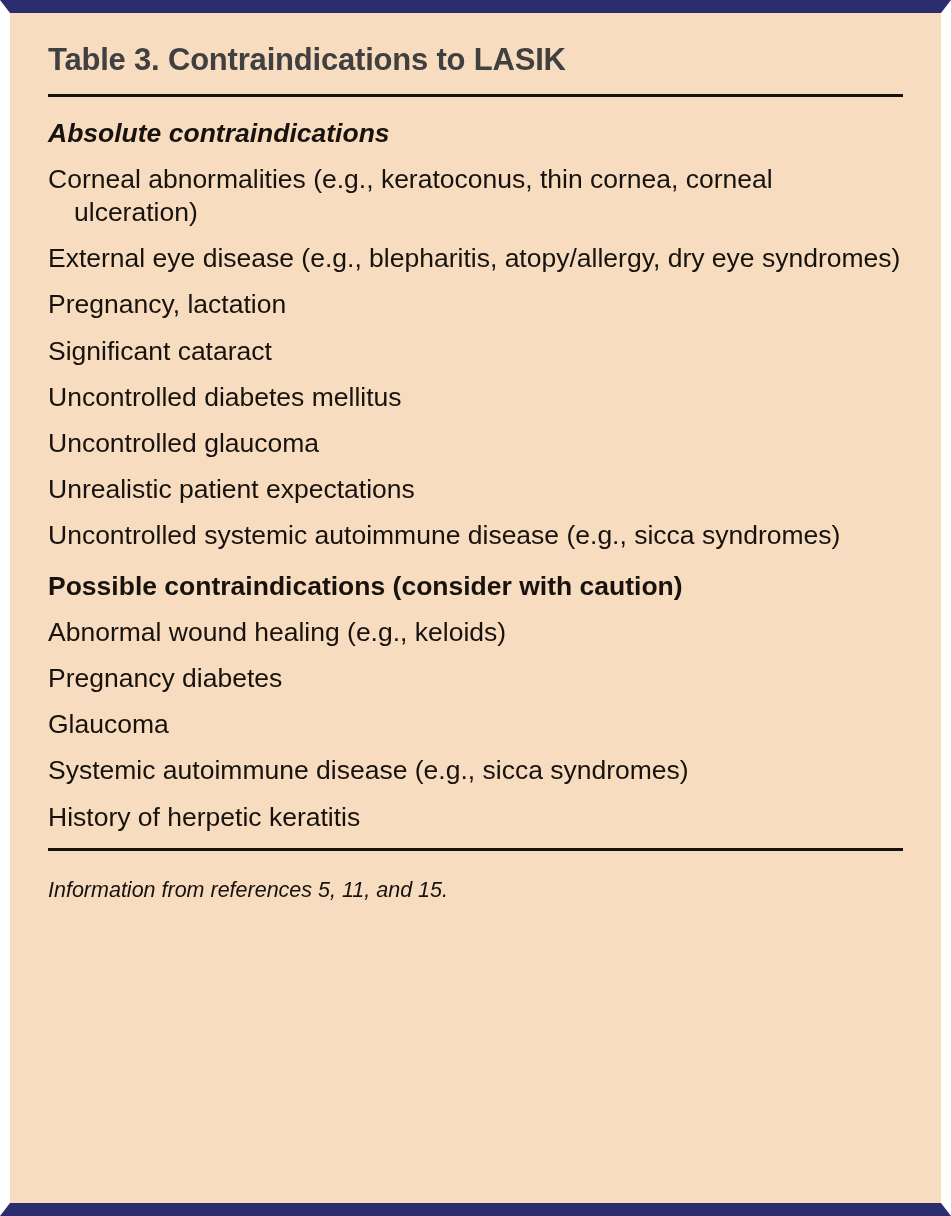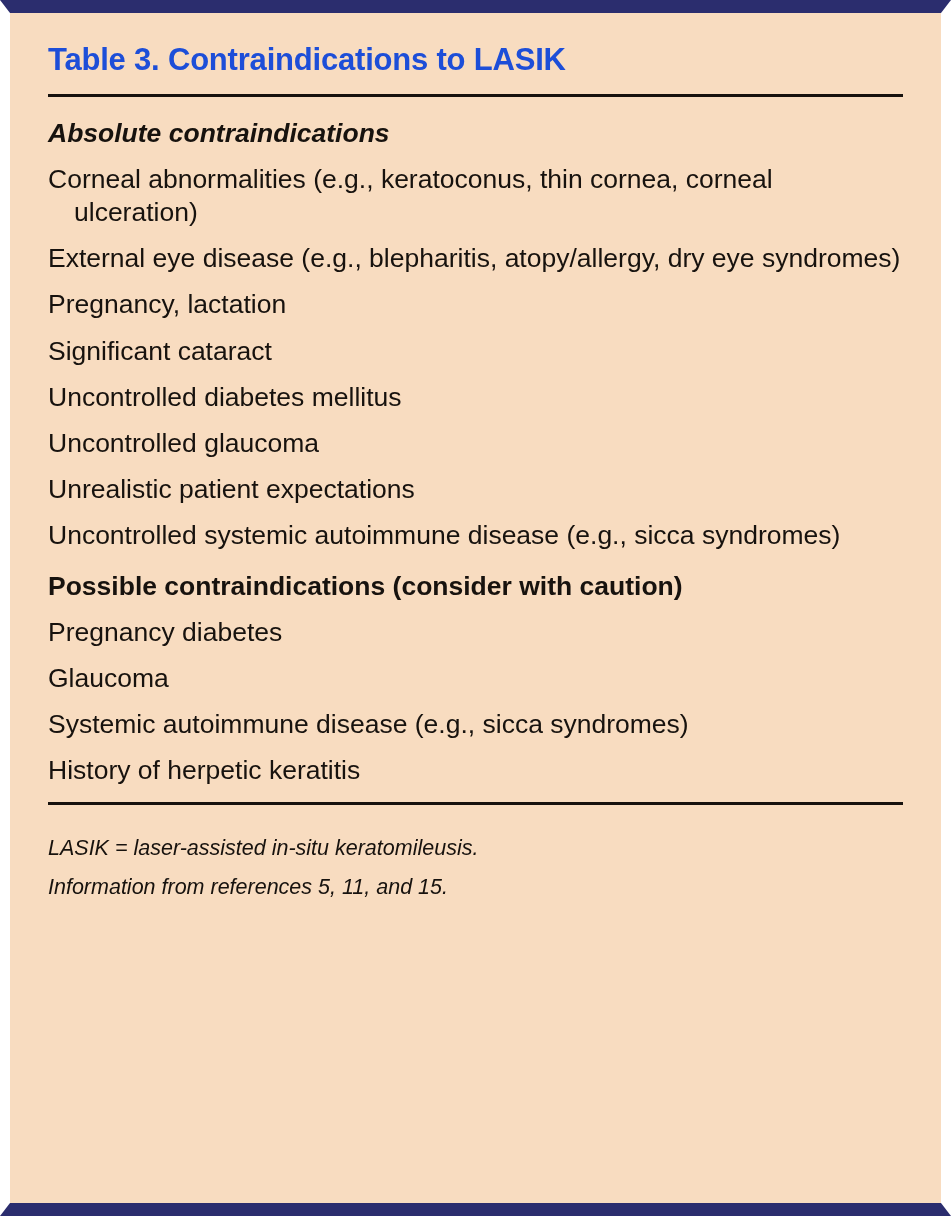"Table 3. Contraindications to LASIK" .table-title { color: #1d4ed8 -> #404040 }
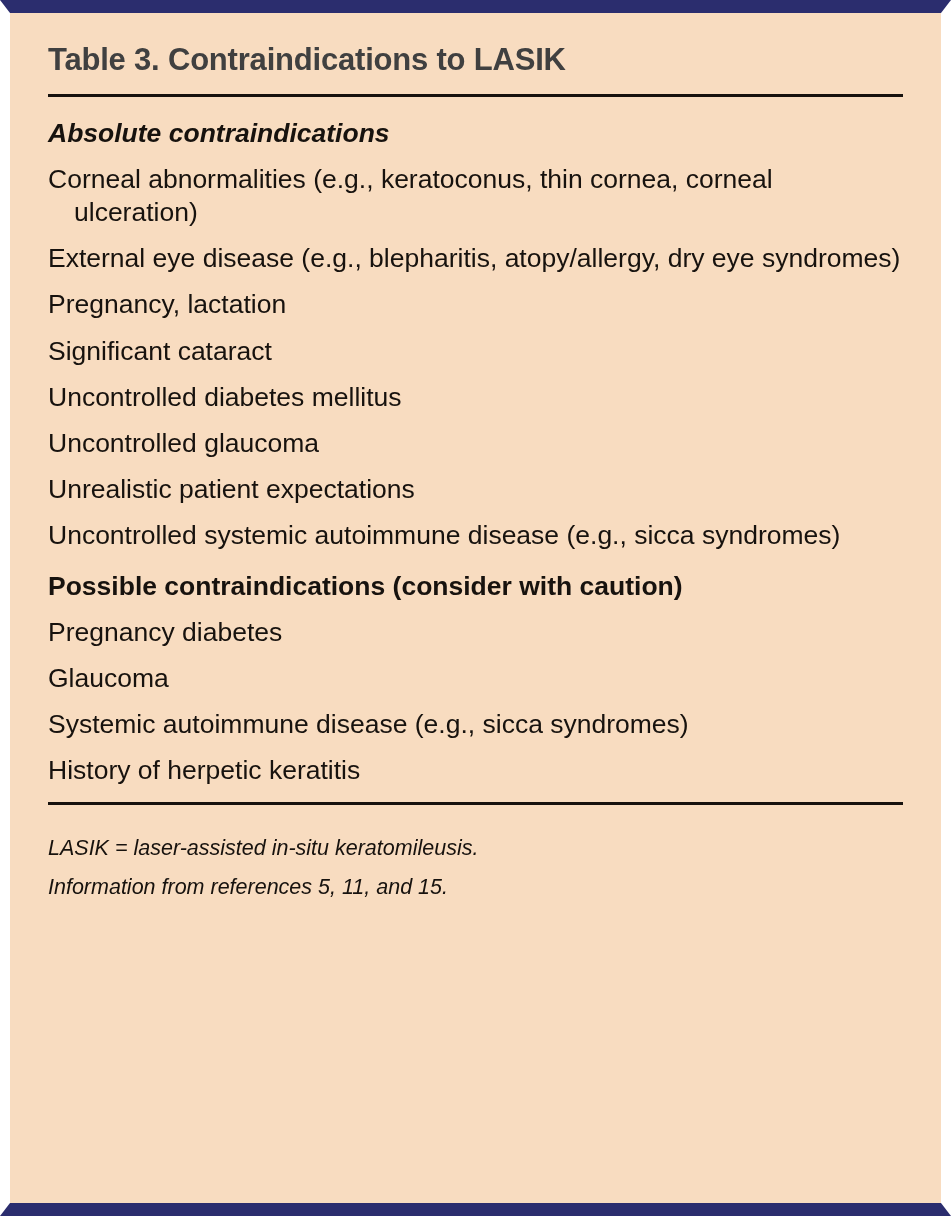"Abnormal wound healing (e.g., keloids)" div.entry { html: none -> <div>Abnormal wound healing (e.g., keloids)</div> }
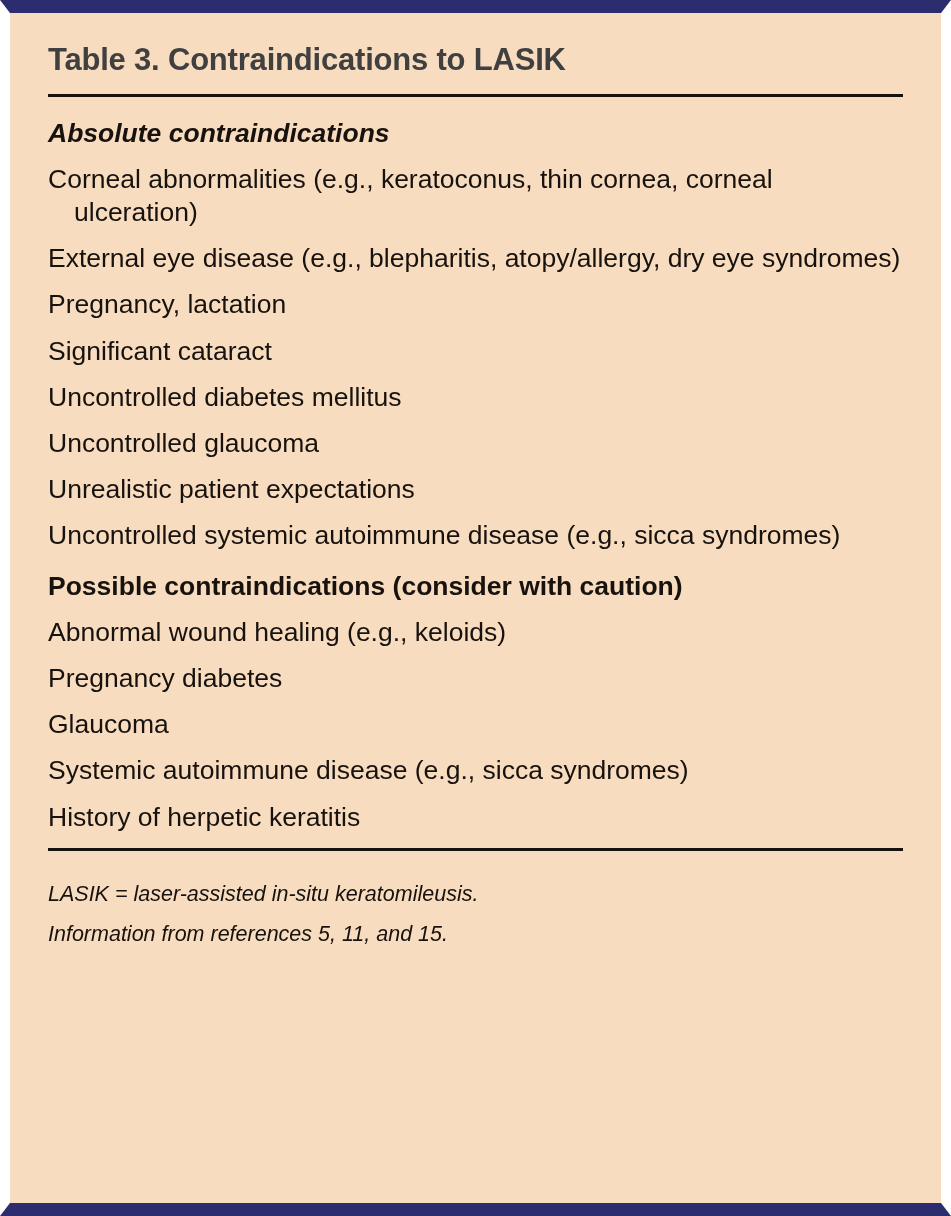"LASIK = laser-assisted in-situ" div.footnote { html: <div>LASIK = laser-assisted in-situ keratomileusis.</div> -> none }
